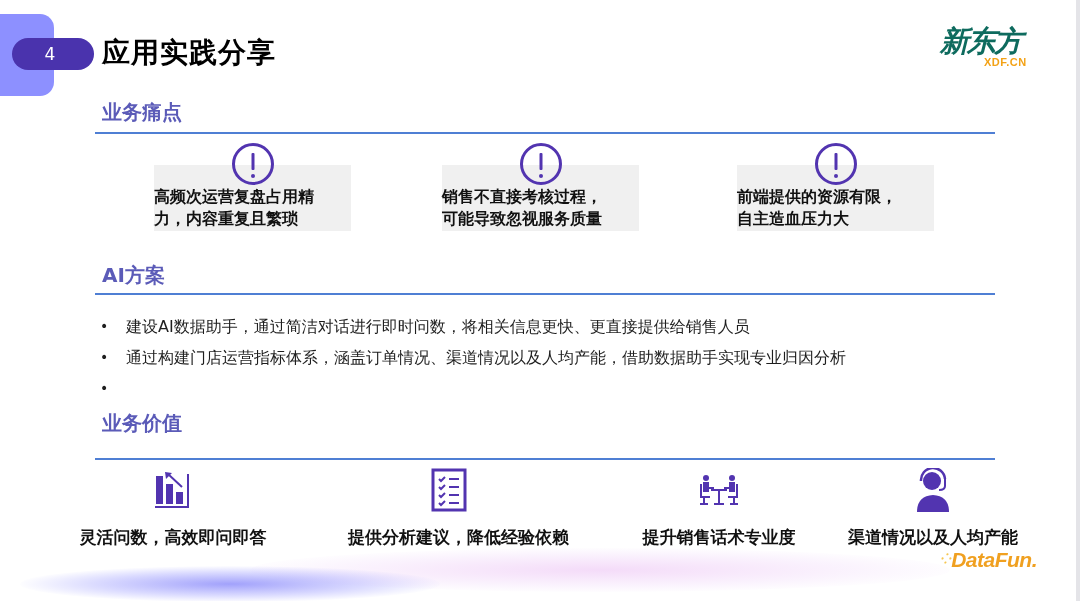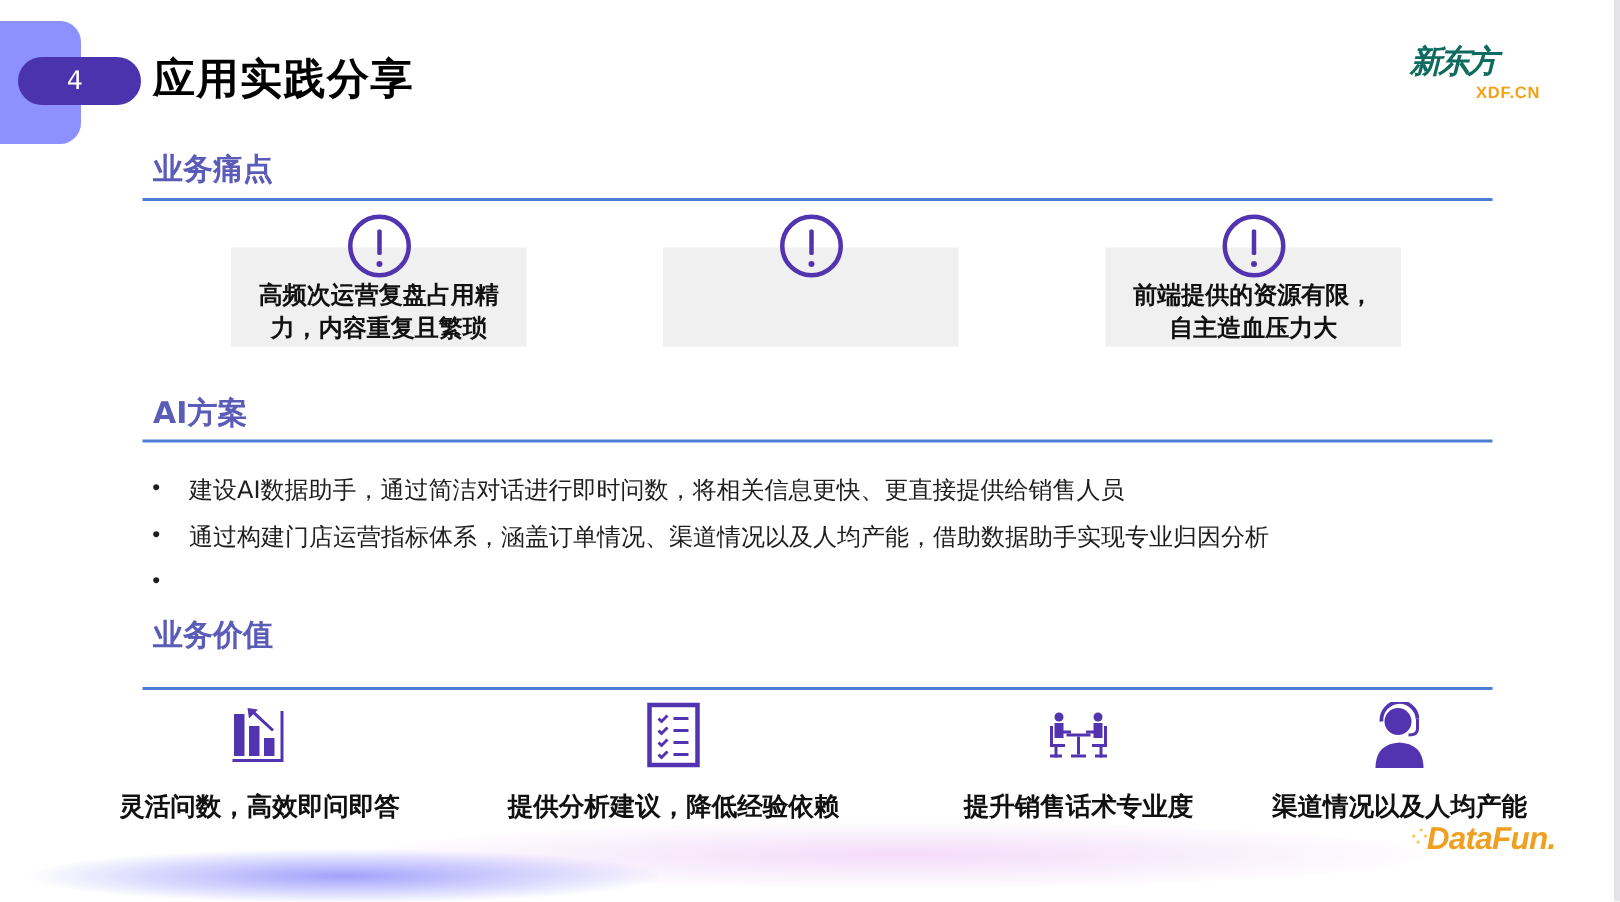"新东方" .logo-cn { font-size: 21px -> 29px }
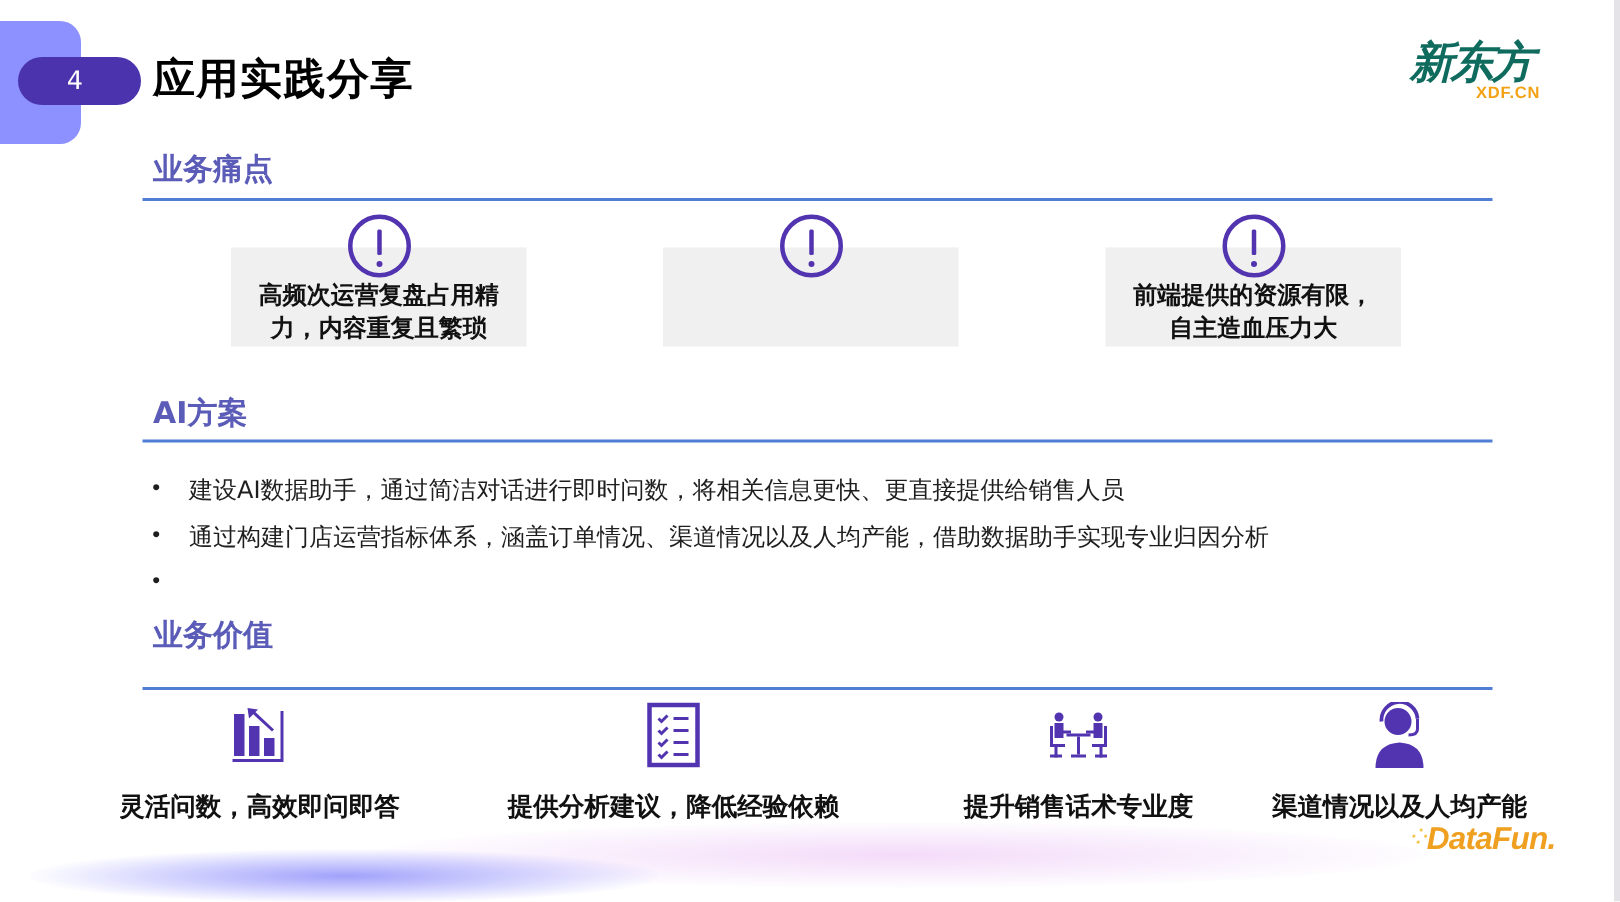"高频次运营复盘占用精" .pain-text { text-align: center -> none }
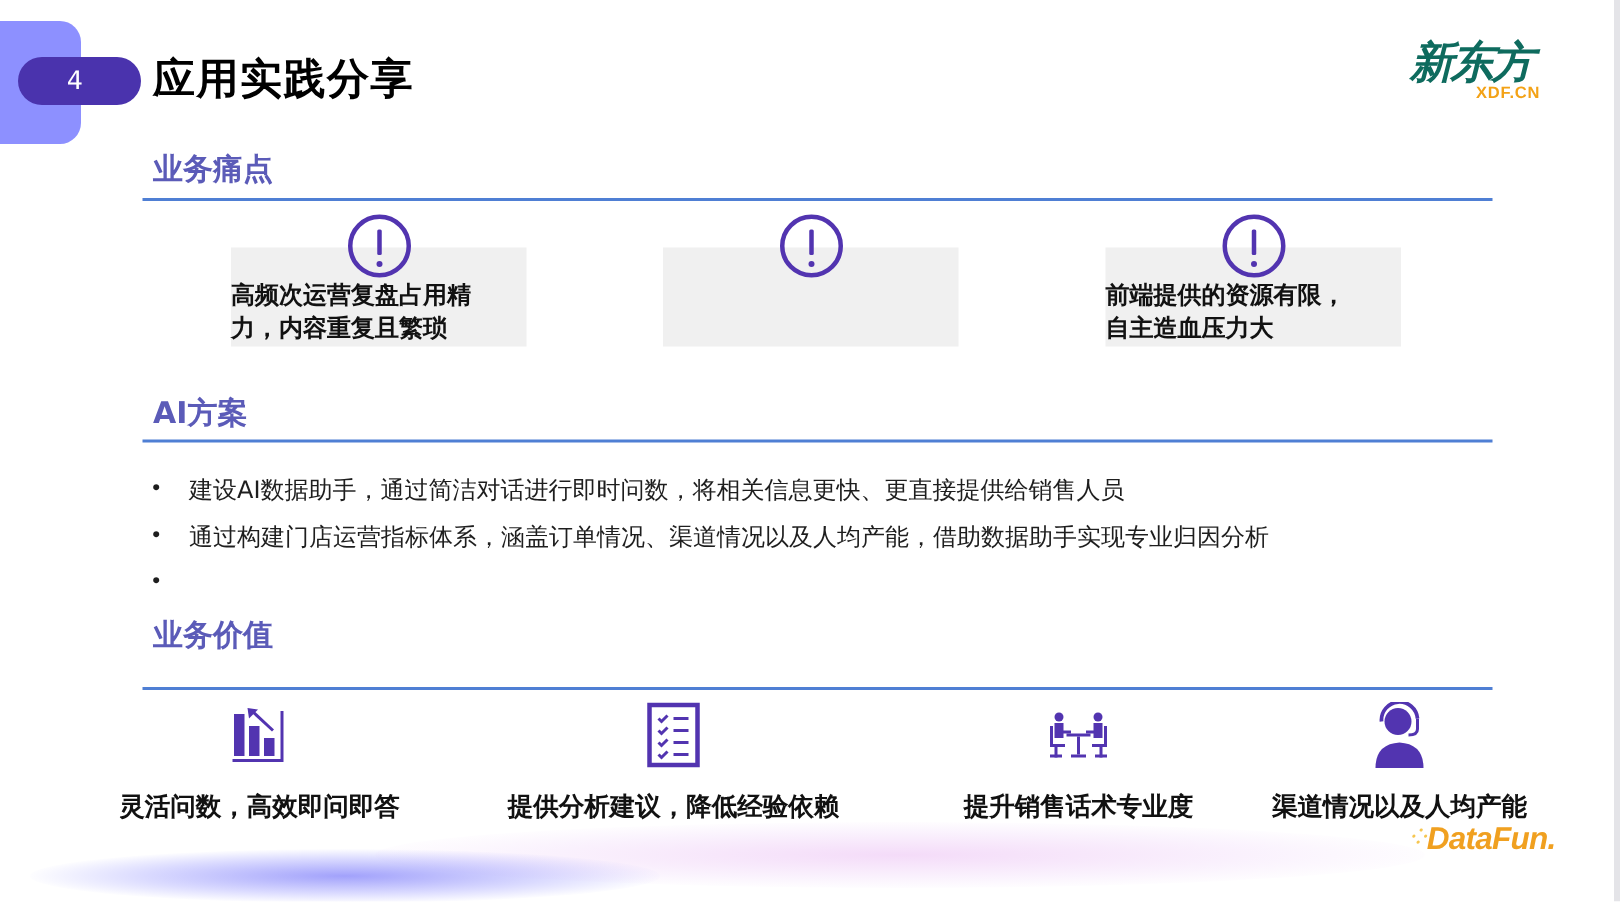"销售不直接考核过程，" div.pain-text { html: none -> <div> <div>销售不直接考核过程，</div> <div>可能导致忽视服务质量</div> </div> }
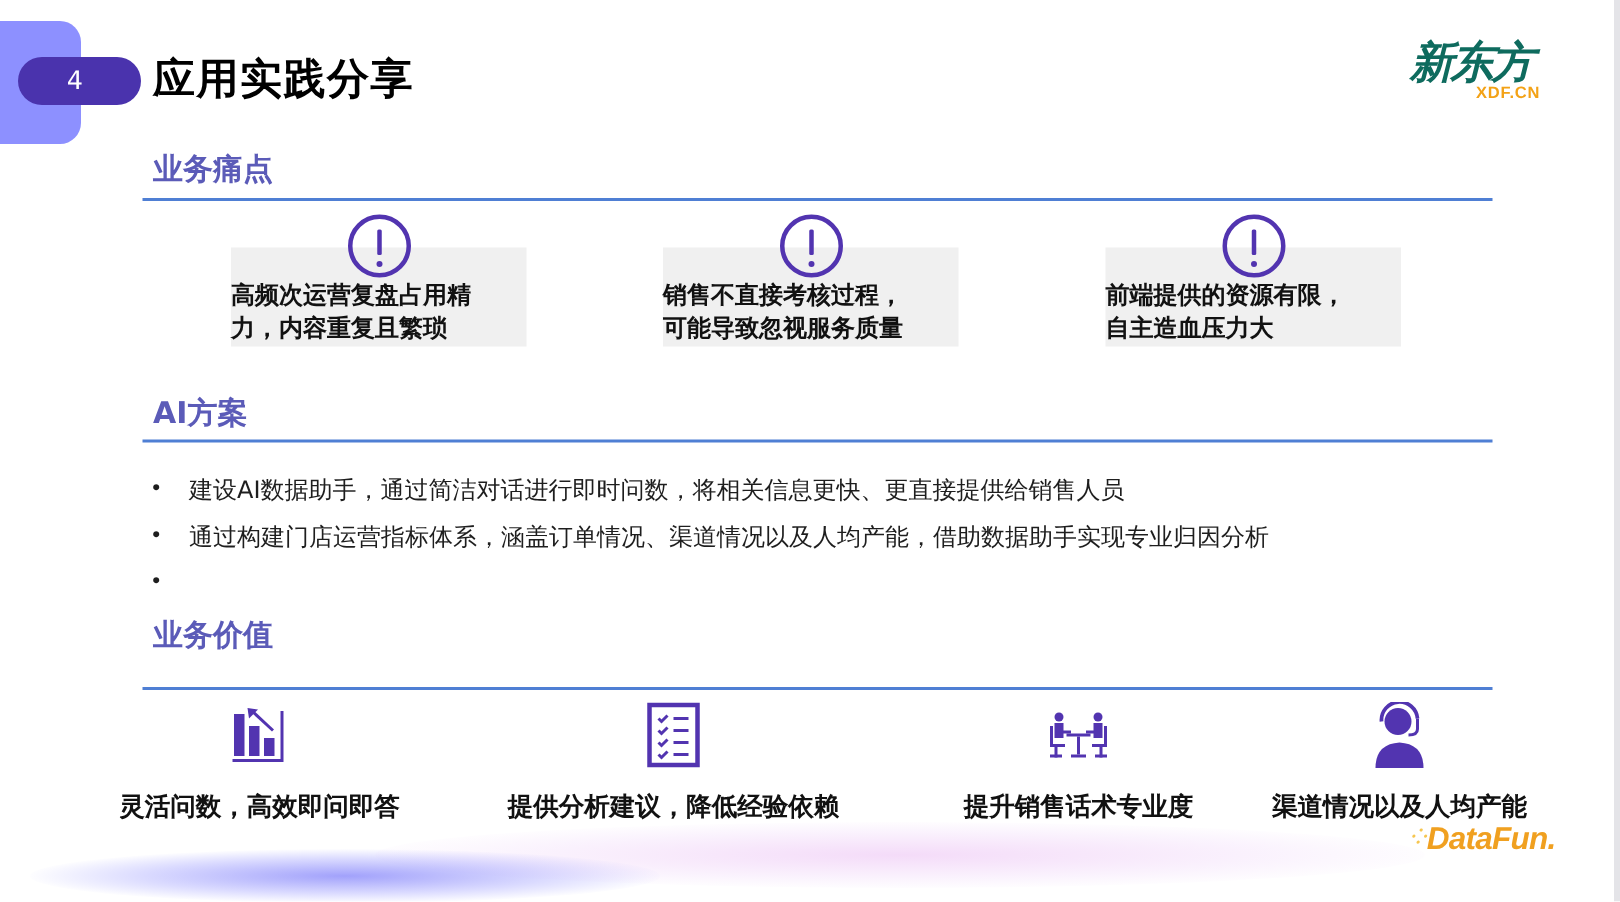"提供分析建议，降低经验依赖" div.value { text-align: none -> right }
